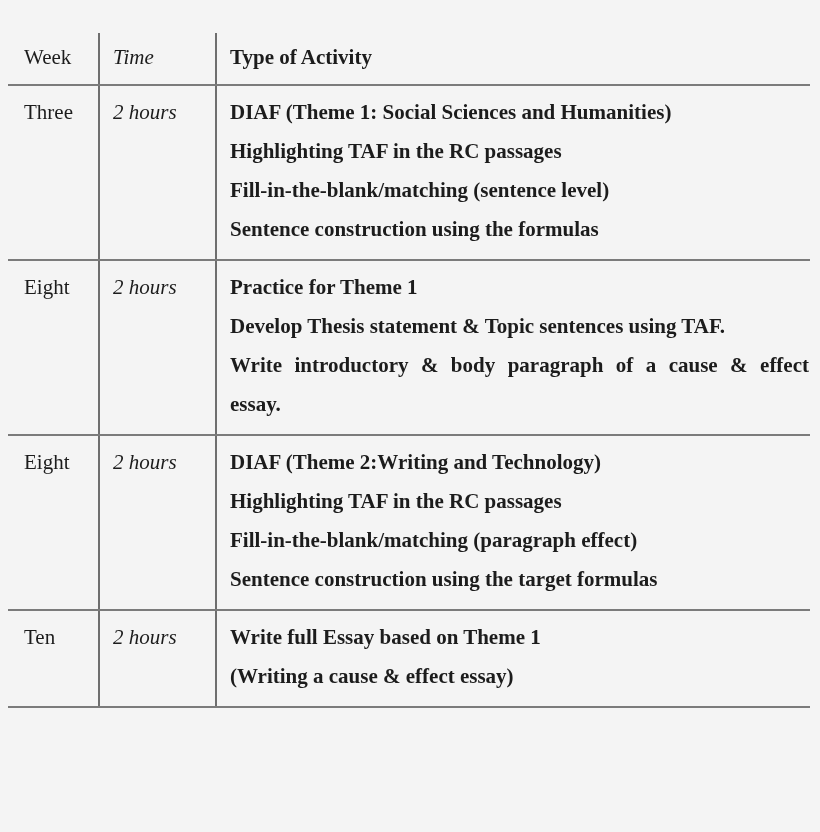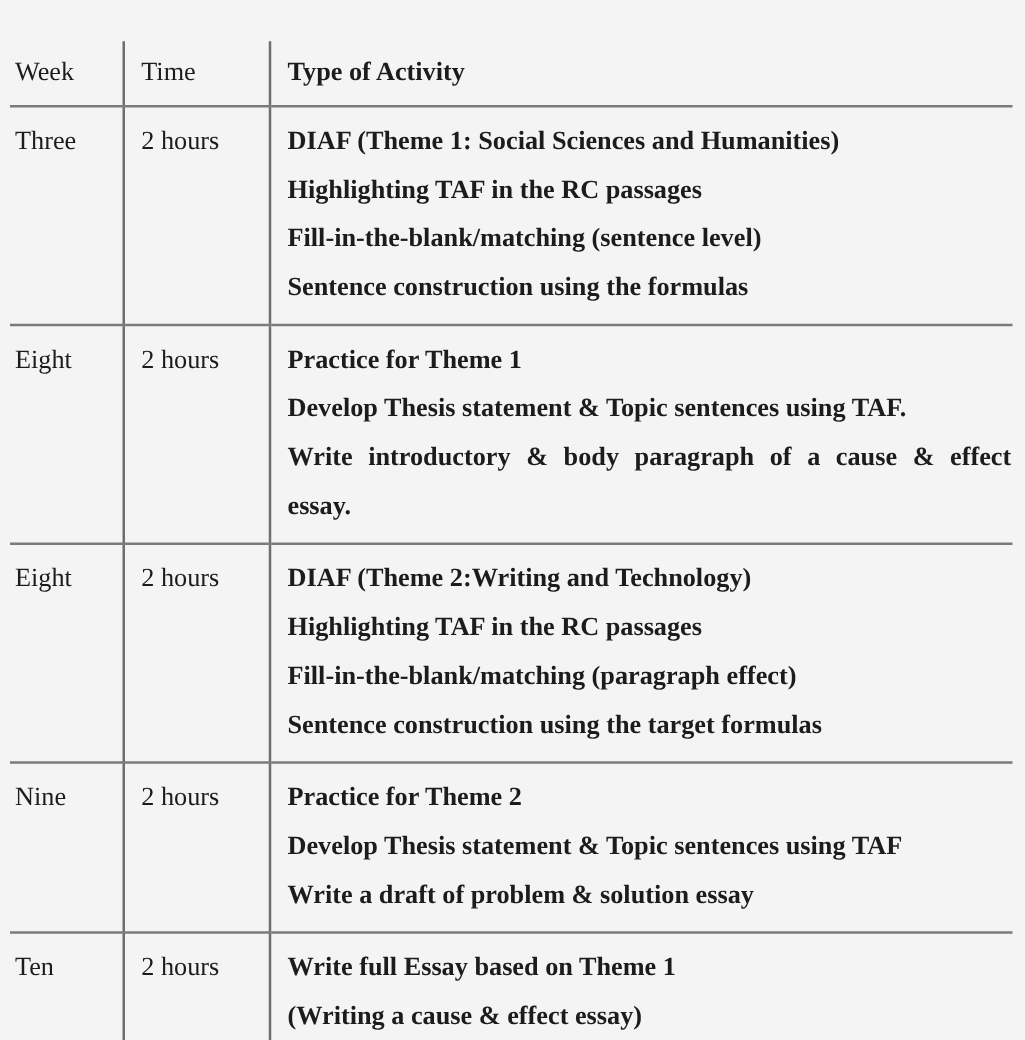"Week" .cell-week .cell-inner { margin-left: none -> 12px }
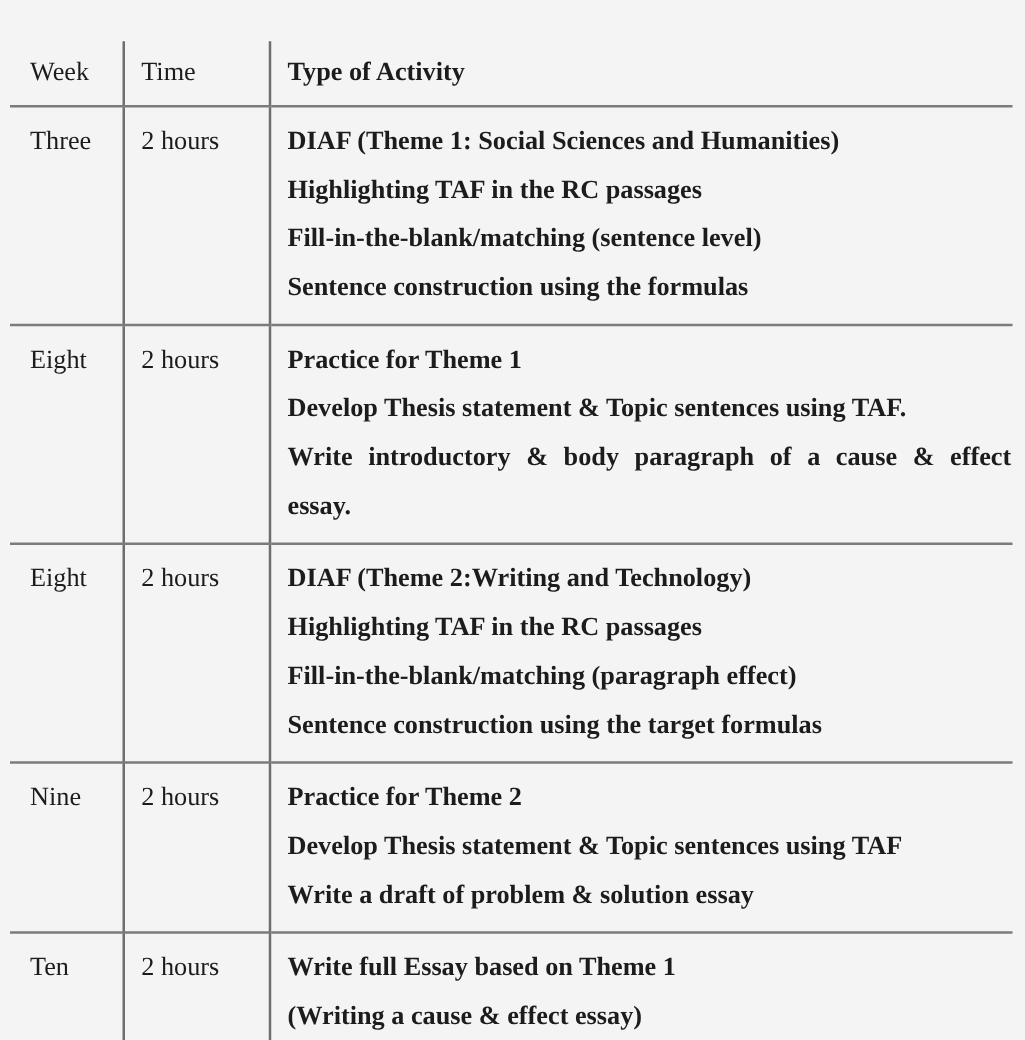"Time" .cell-time .cell-inner { font-style: none -> italic }
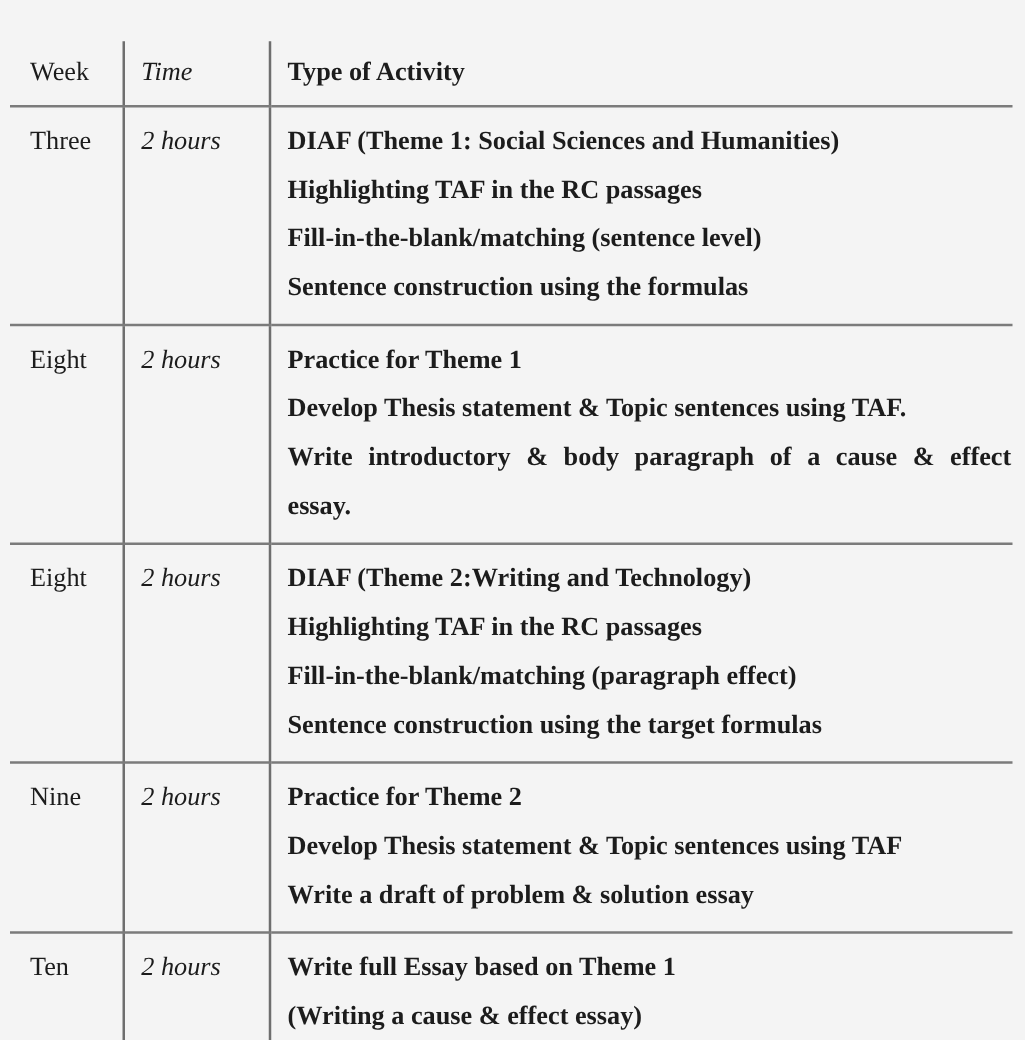"Nine" tr.rule-under { html: <tr> <td> <div>Nine</div> </td> <td> <div>2 hours</div> </td> <td> <div> <span>Practice for Theme 2</span> <span>Develop Thesis statement &amp; Topic sentences using TAF</span> <span>Write a draft of problem &amp; solution essay</span> </div> </td> </tr> -> none }
